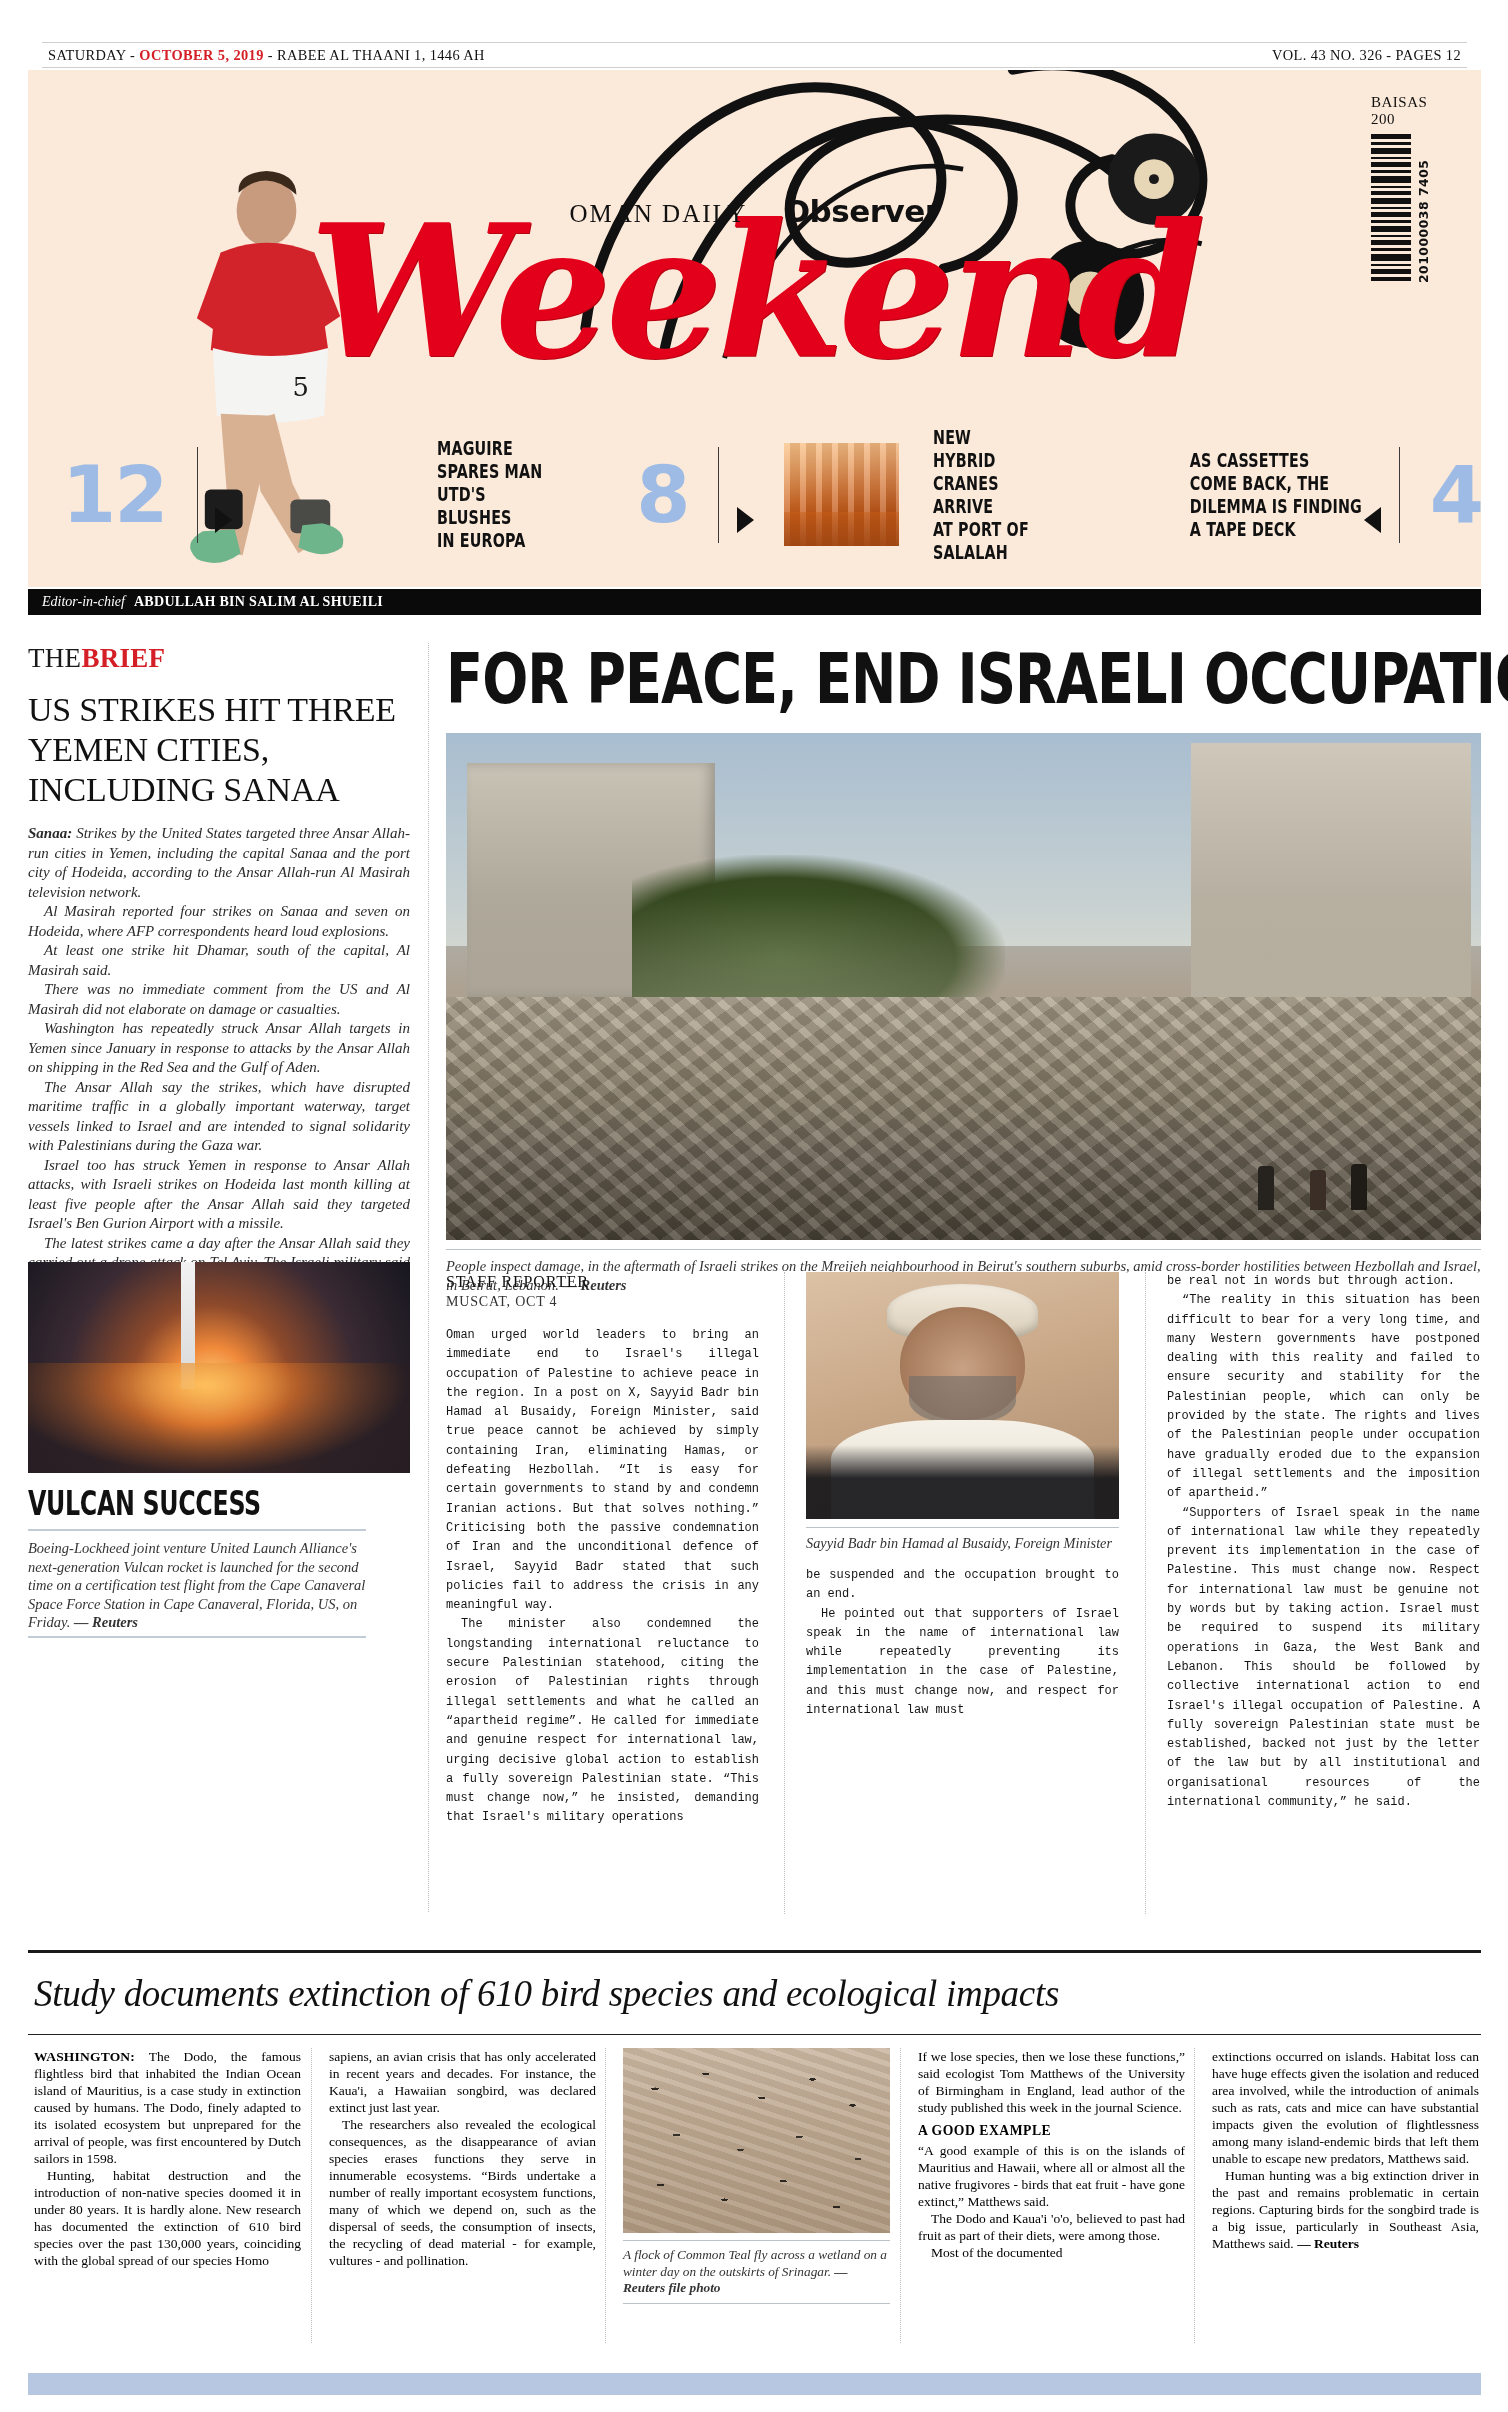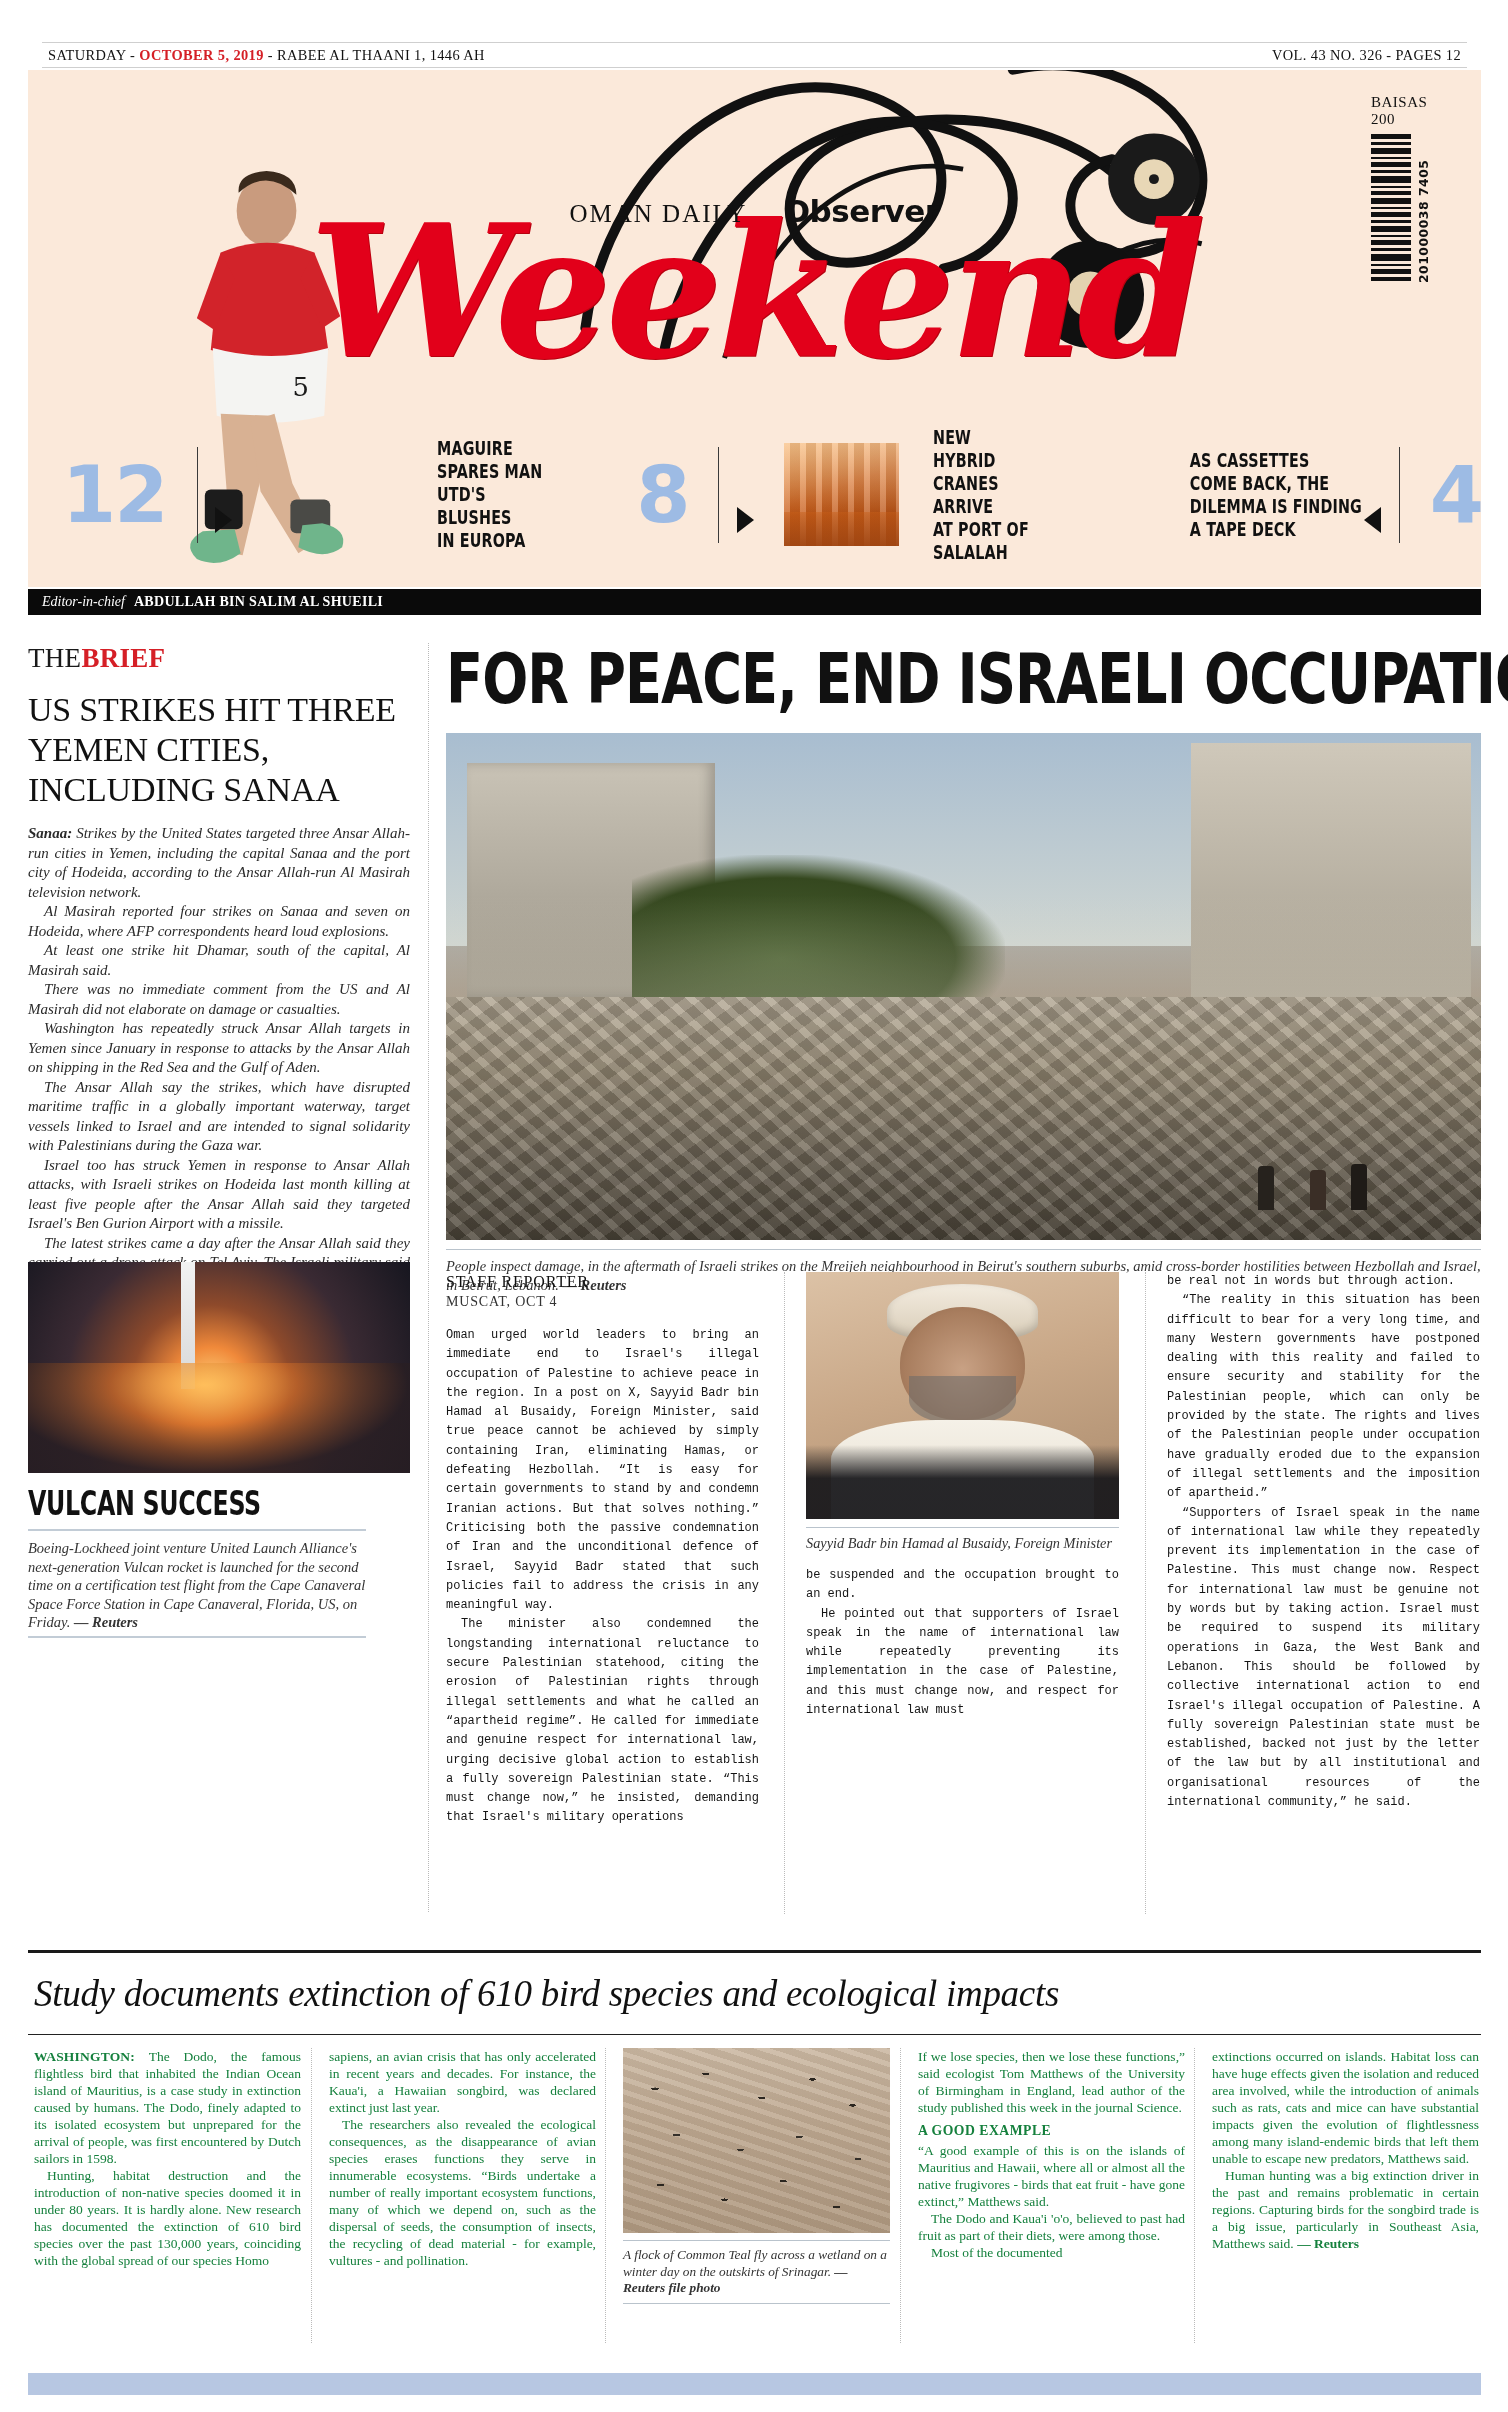"WASHINGTON: The Dodo, the famous" .btext p { color: #15803d -> #000000 }
